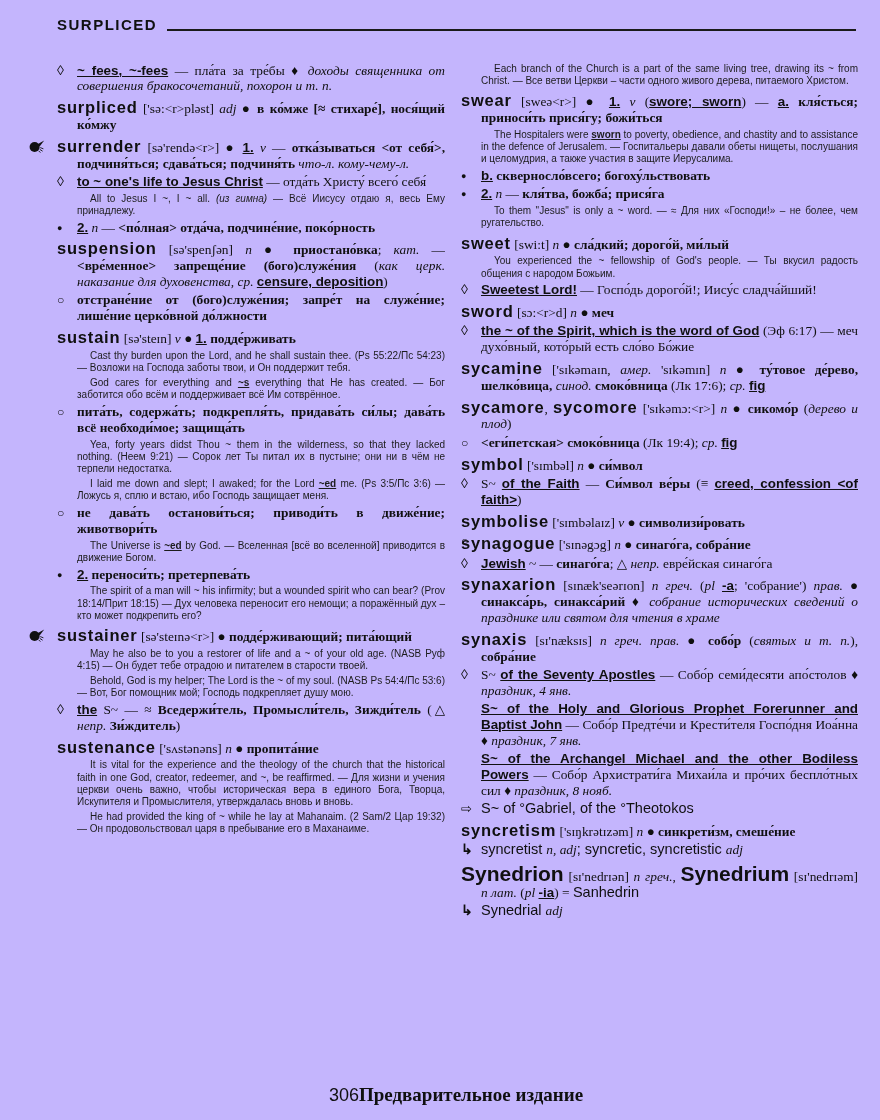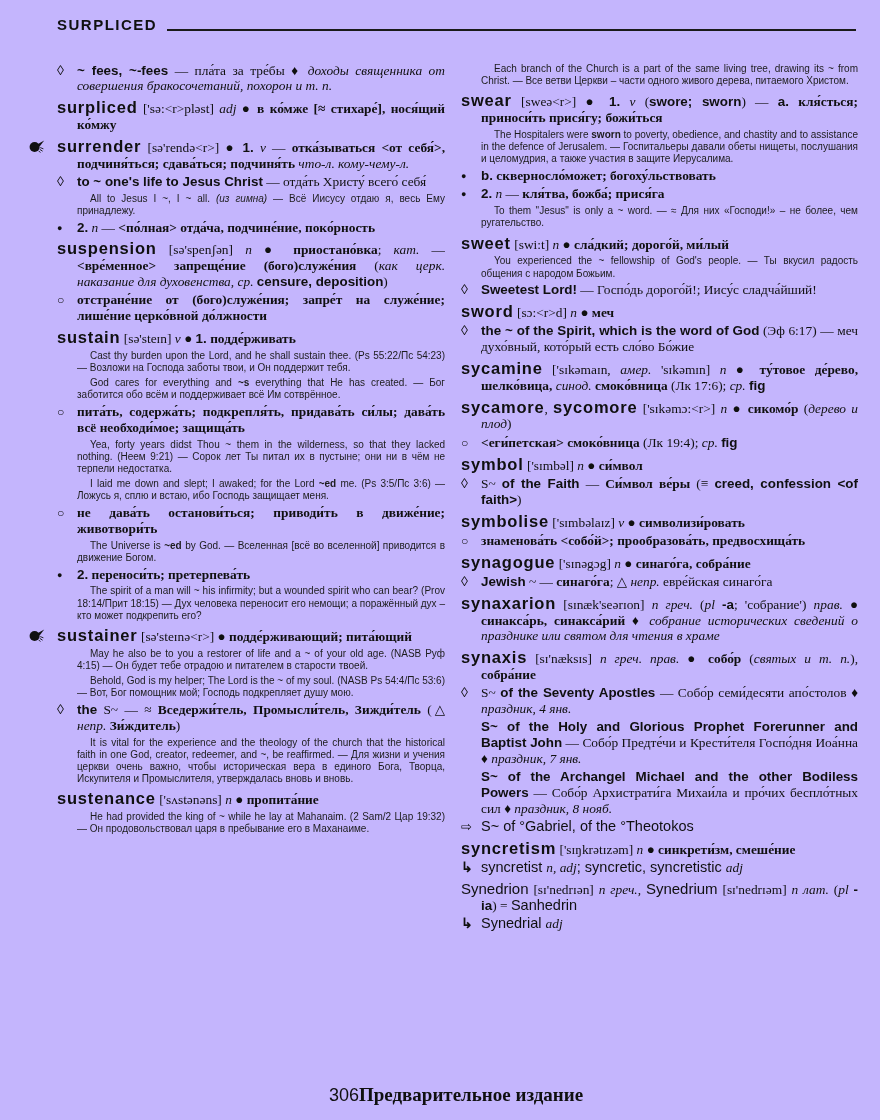"~ fees, ~-fees" .s-b { text-decoration: none -> underline }
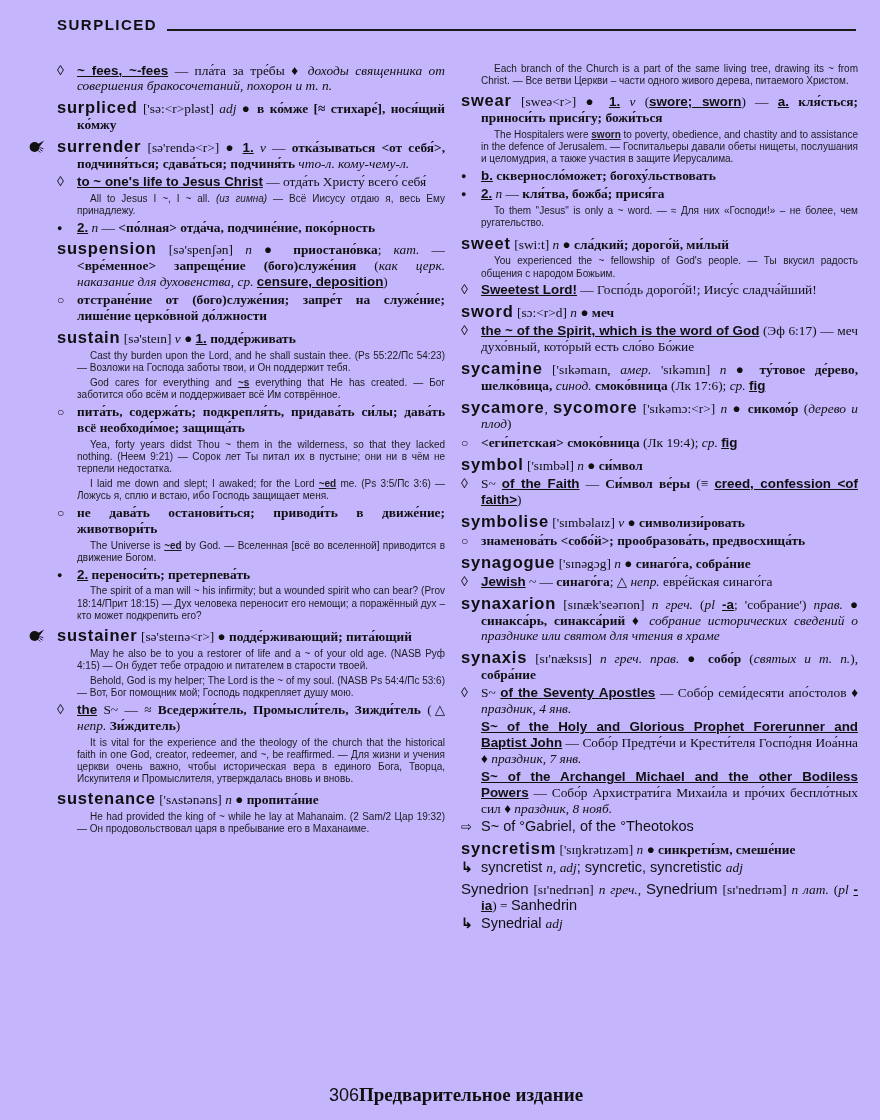"скверносло́может; богоху́льствовать" span.s-rb { text: скверносло́может -> скверносло́всего }
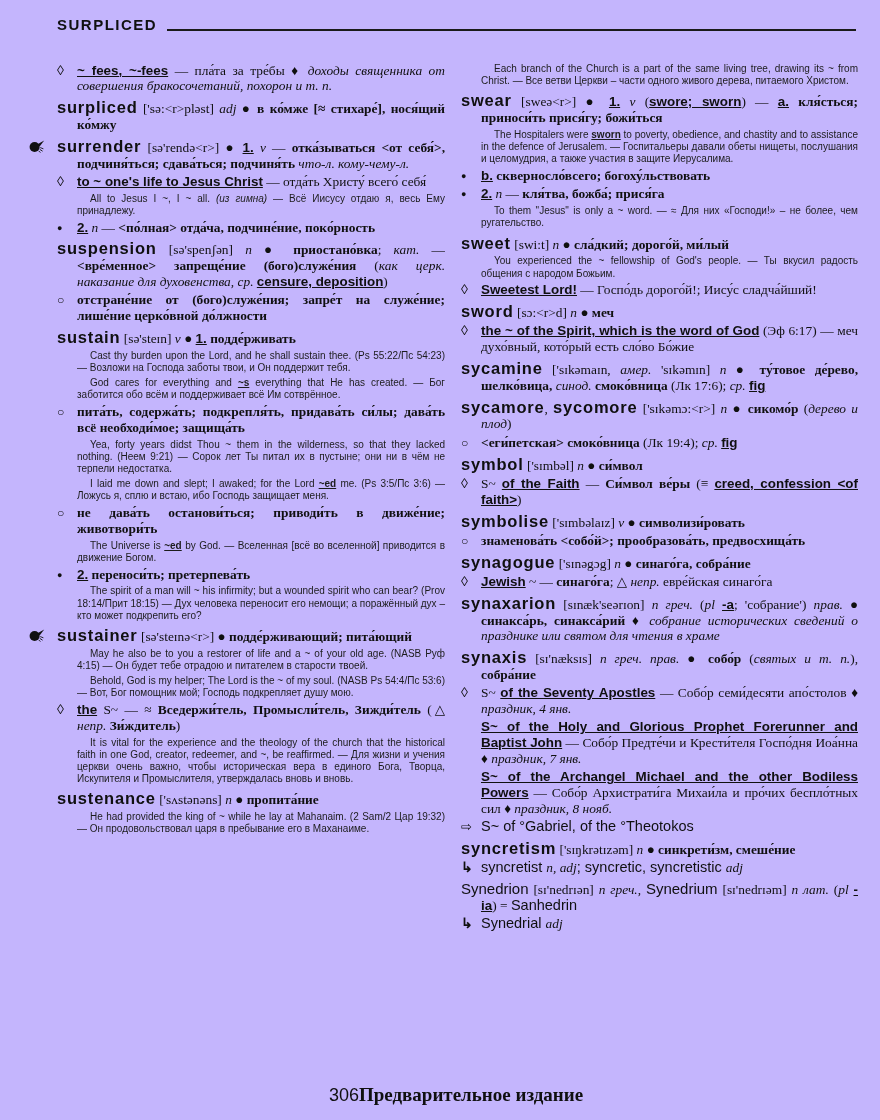"знаменова́ть <собо́й>; прообразова́ть," span.s-rb { html: <span>знаменова́ть &lt;собо́й&gt;; прообразова́ть, предвосхища́ть</span> -> none }
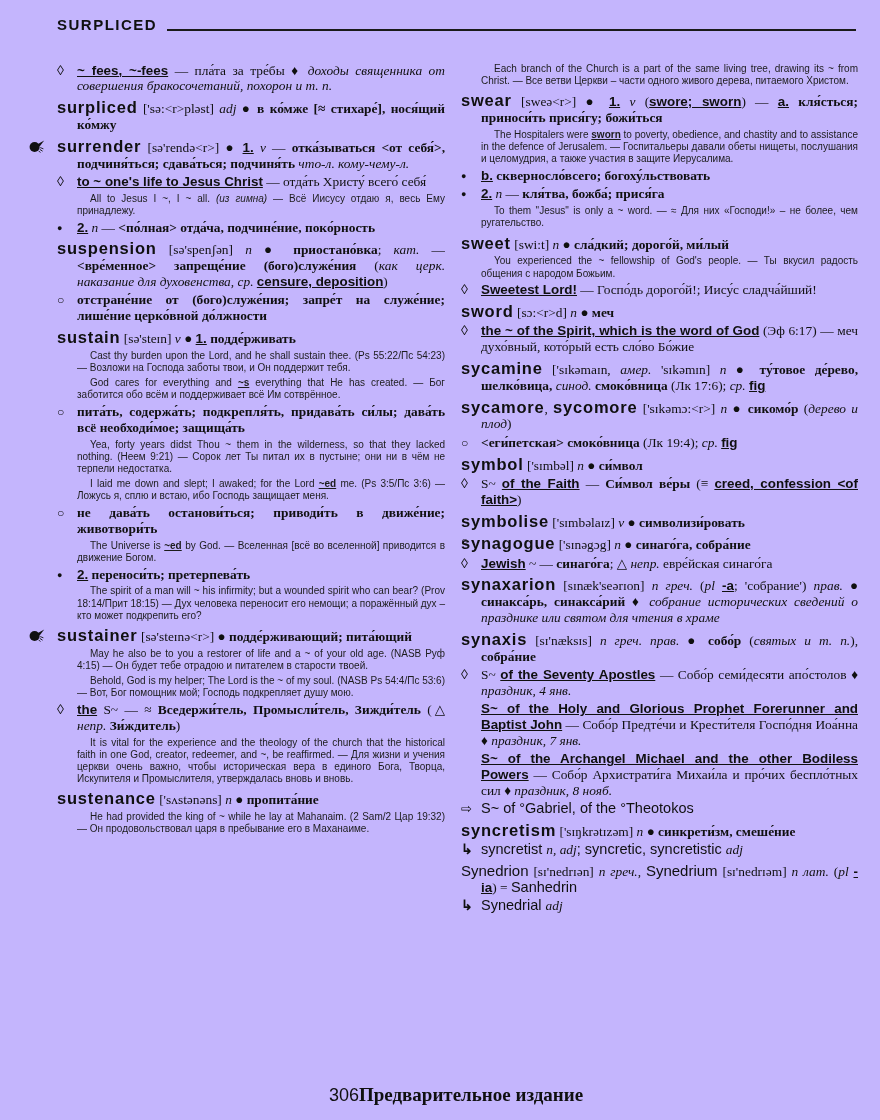"It is vital for the" div.para { order: before "sustenance ['sʌstənəns] n ● пропита́ние" -> after "sustenance ['sʌstənəns] n ● пропита́ние" }
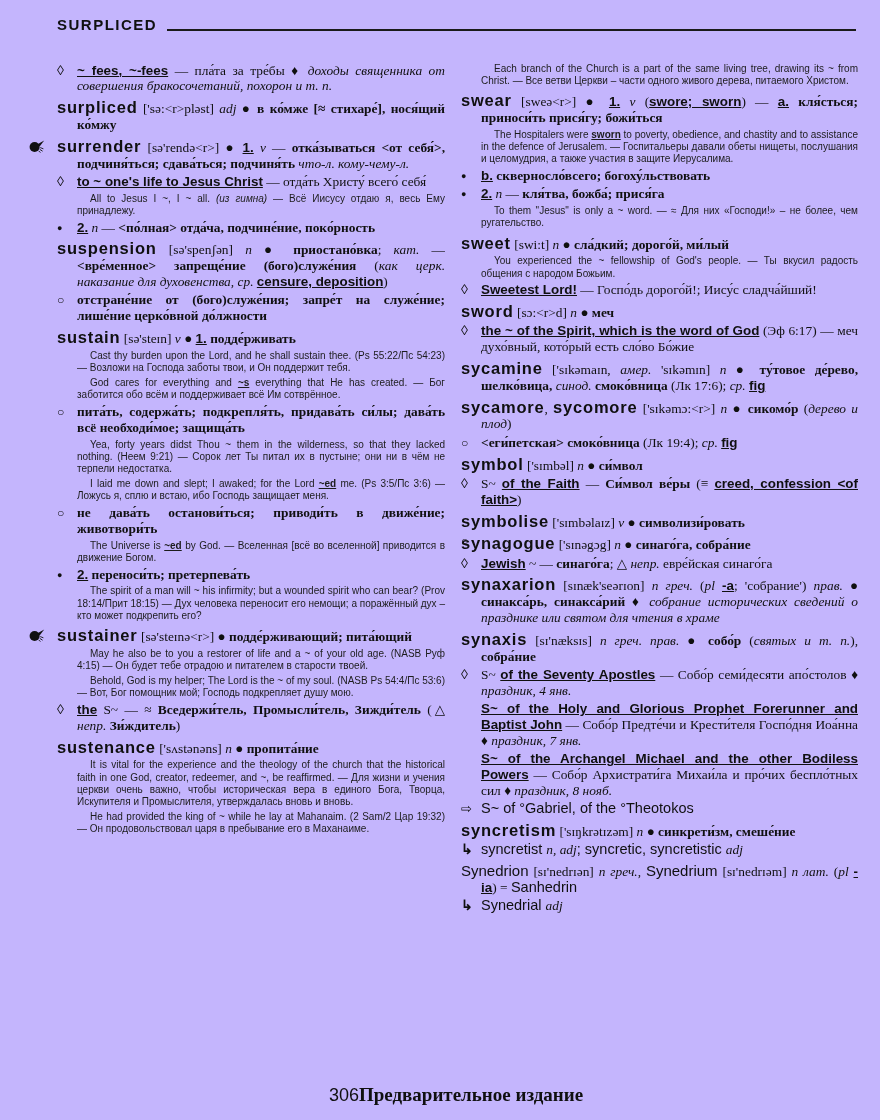"Synedrion" .s-h2 { font-size: 15px -> 21px; font-weight: 400 -> 700 }
